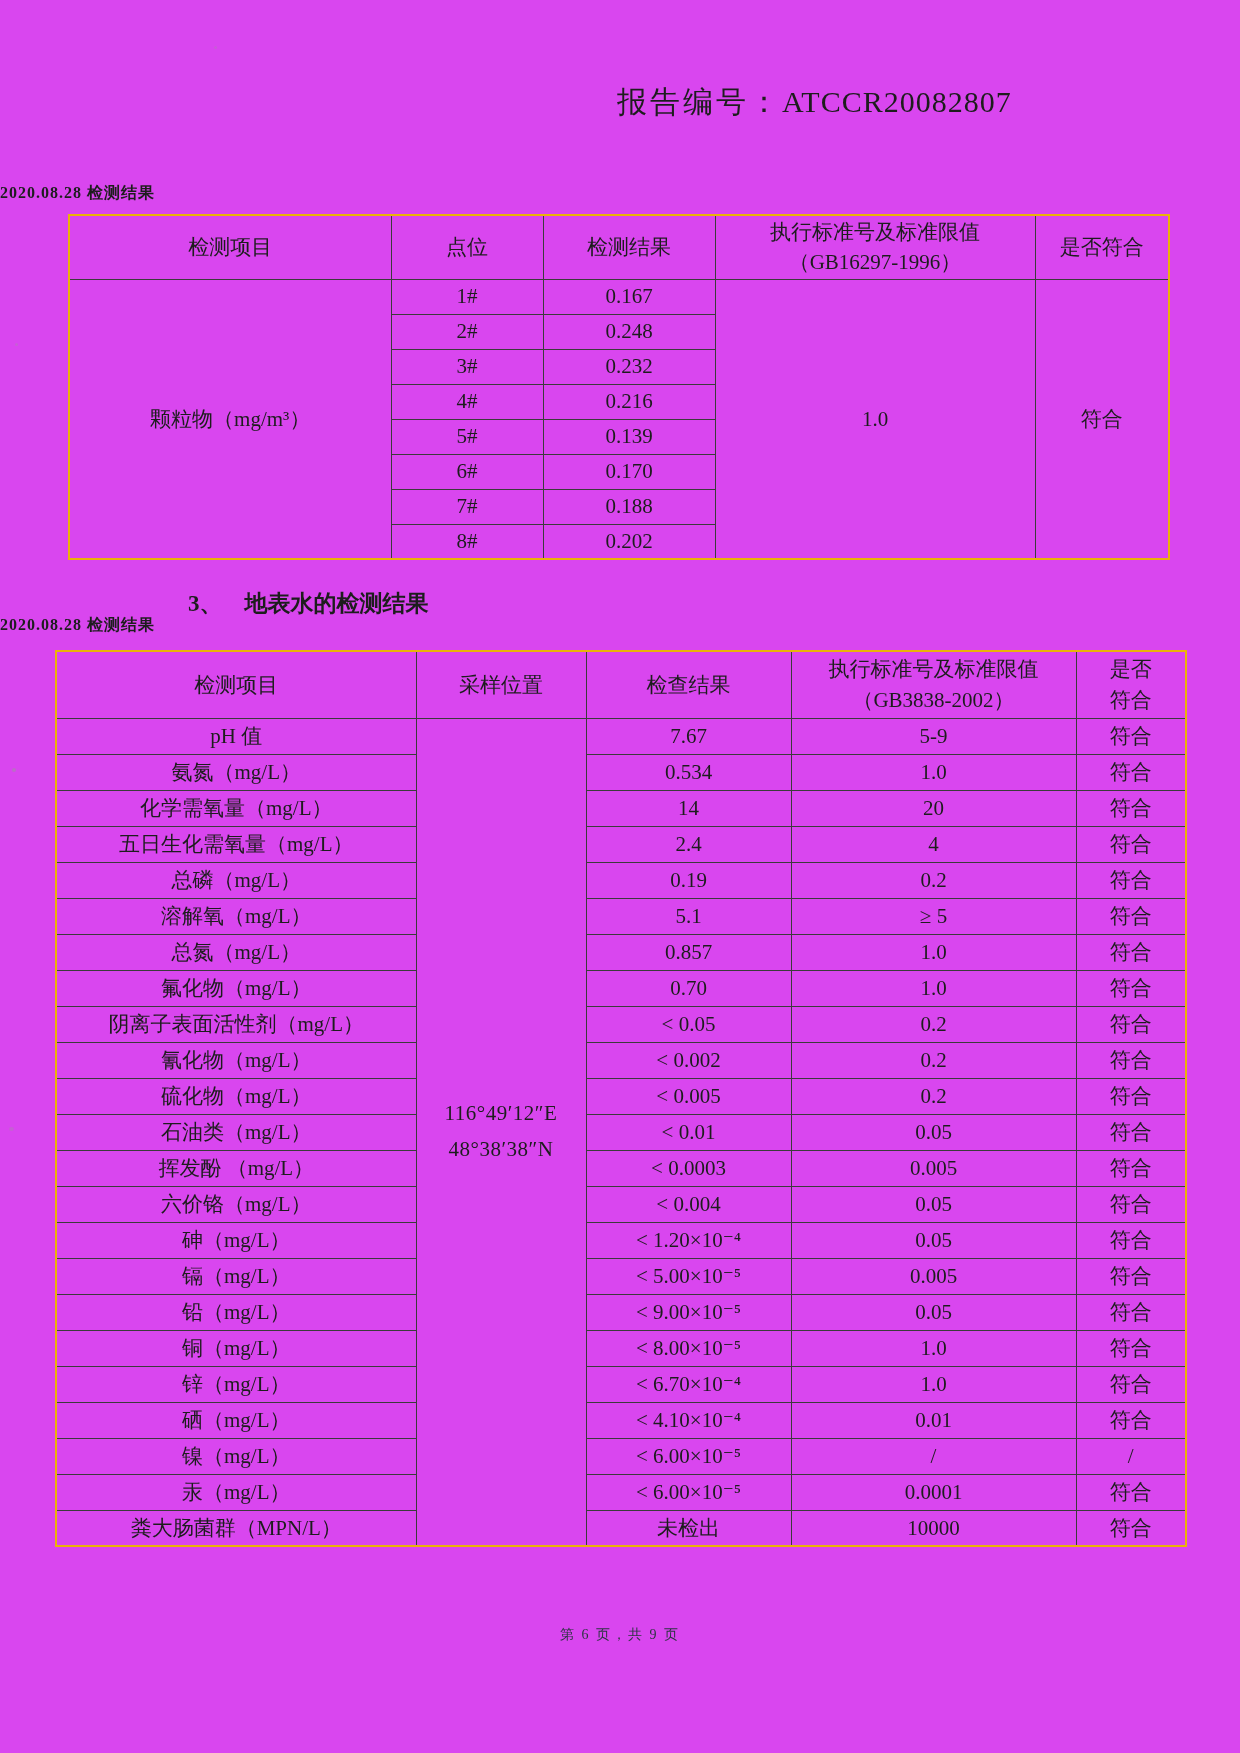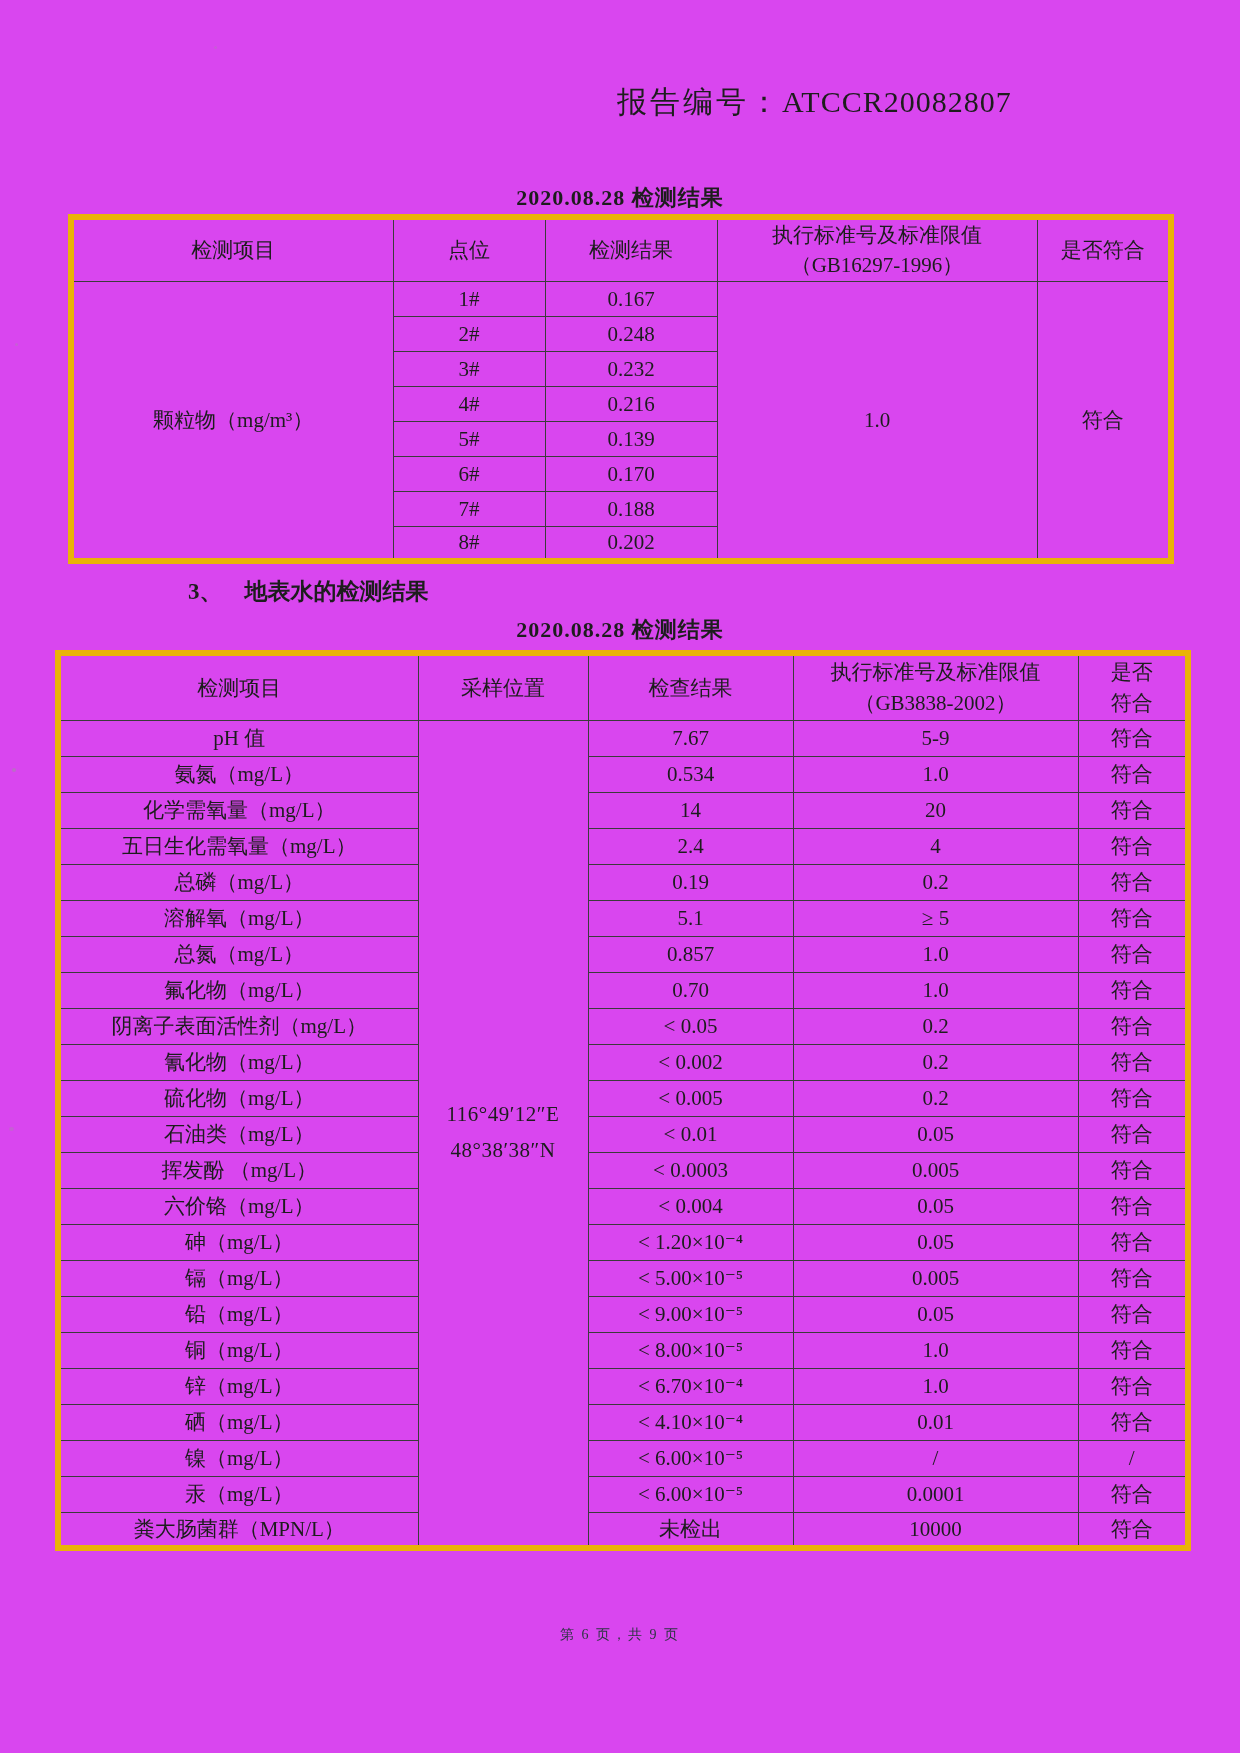"2020.08.28 检测结果" .table-title { font-size: 22px -> 16px; text-align: center -> none }
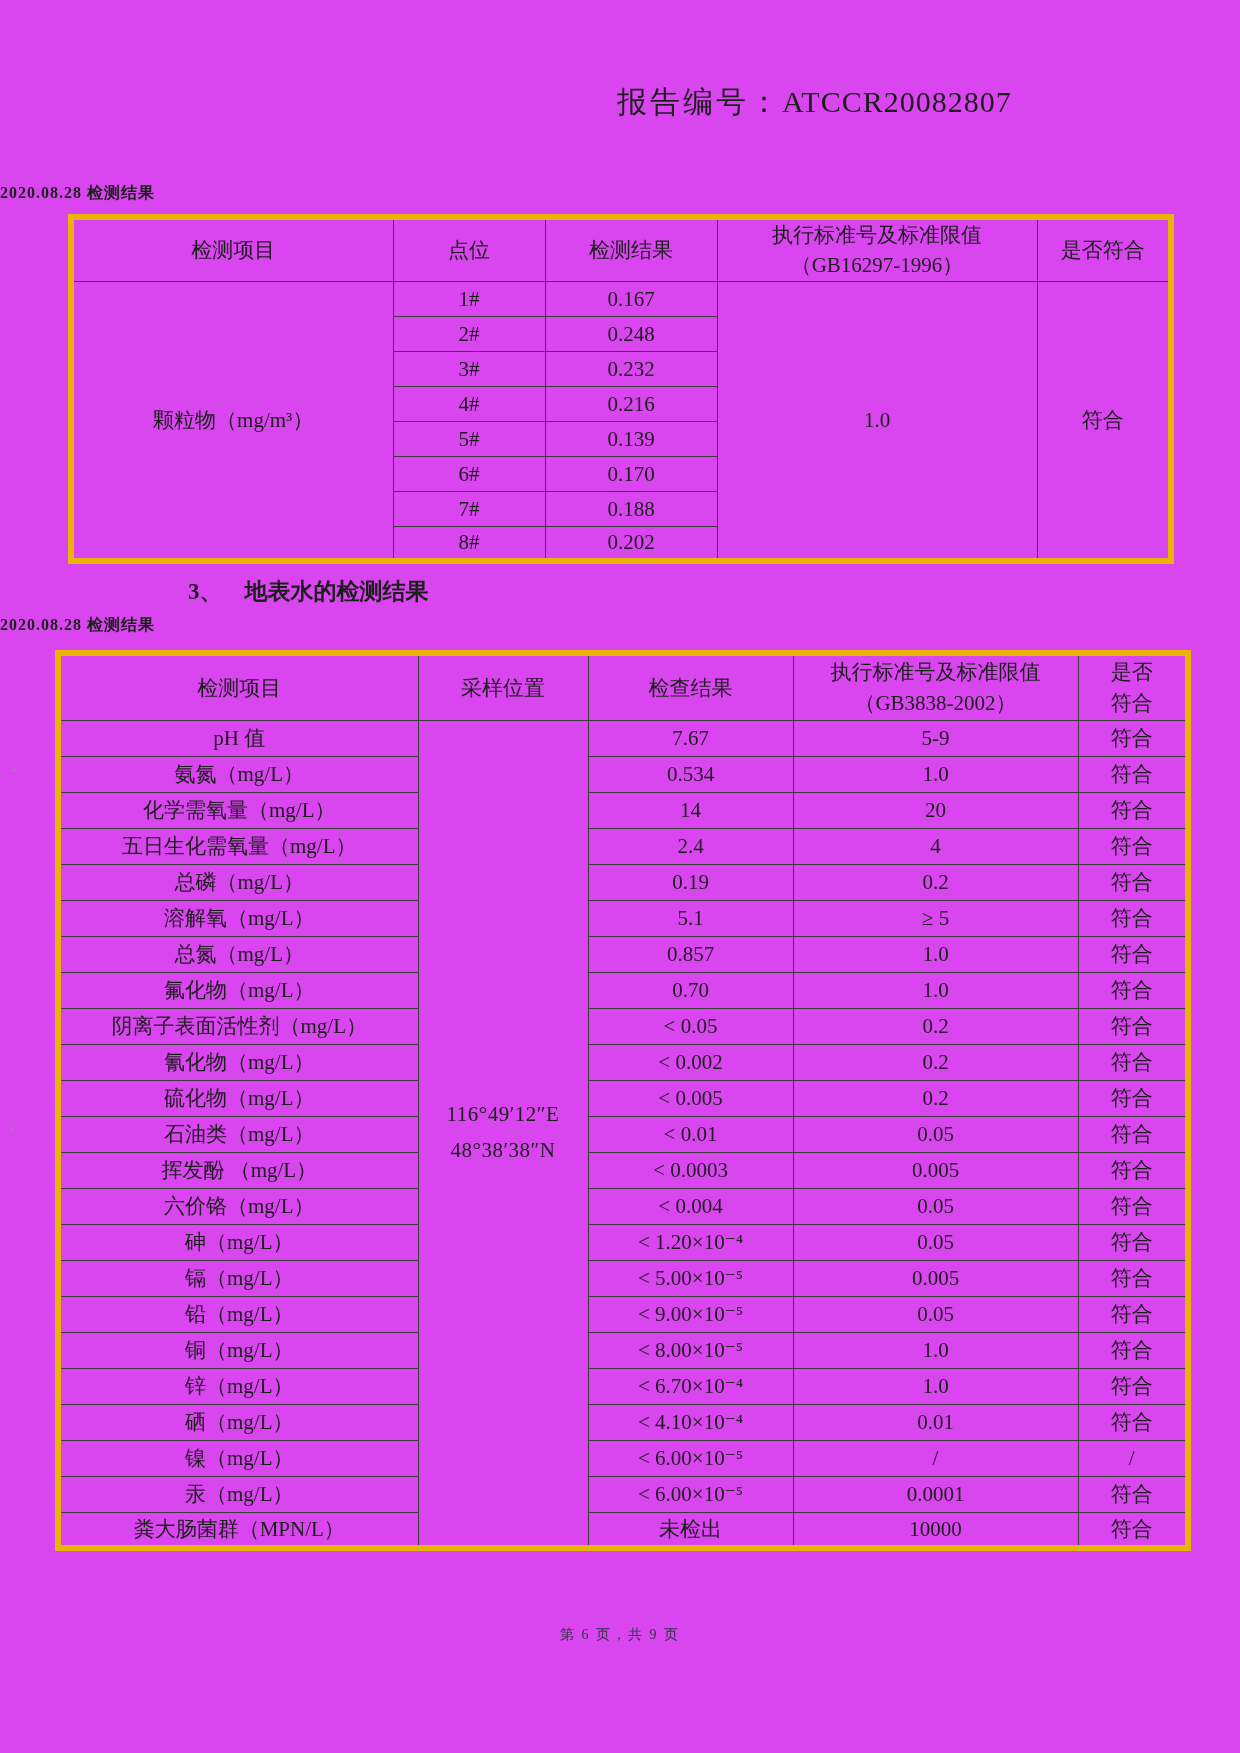"检测项目" table { border: 6px solid #eab308 -> 2px solid #eab308 }
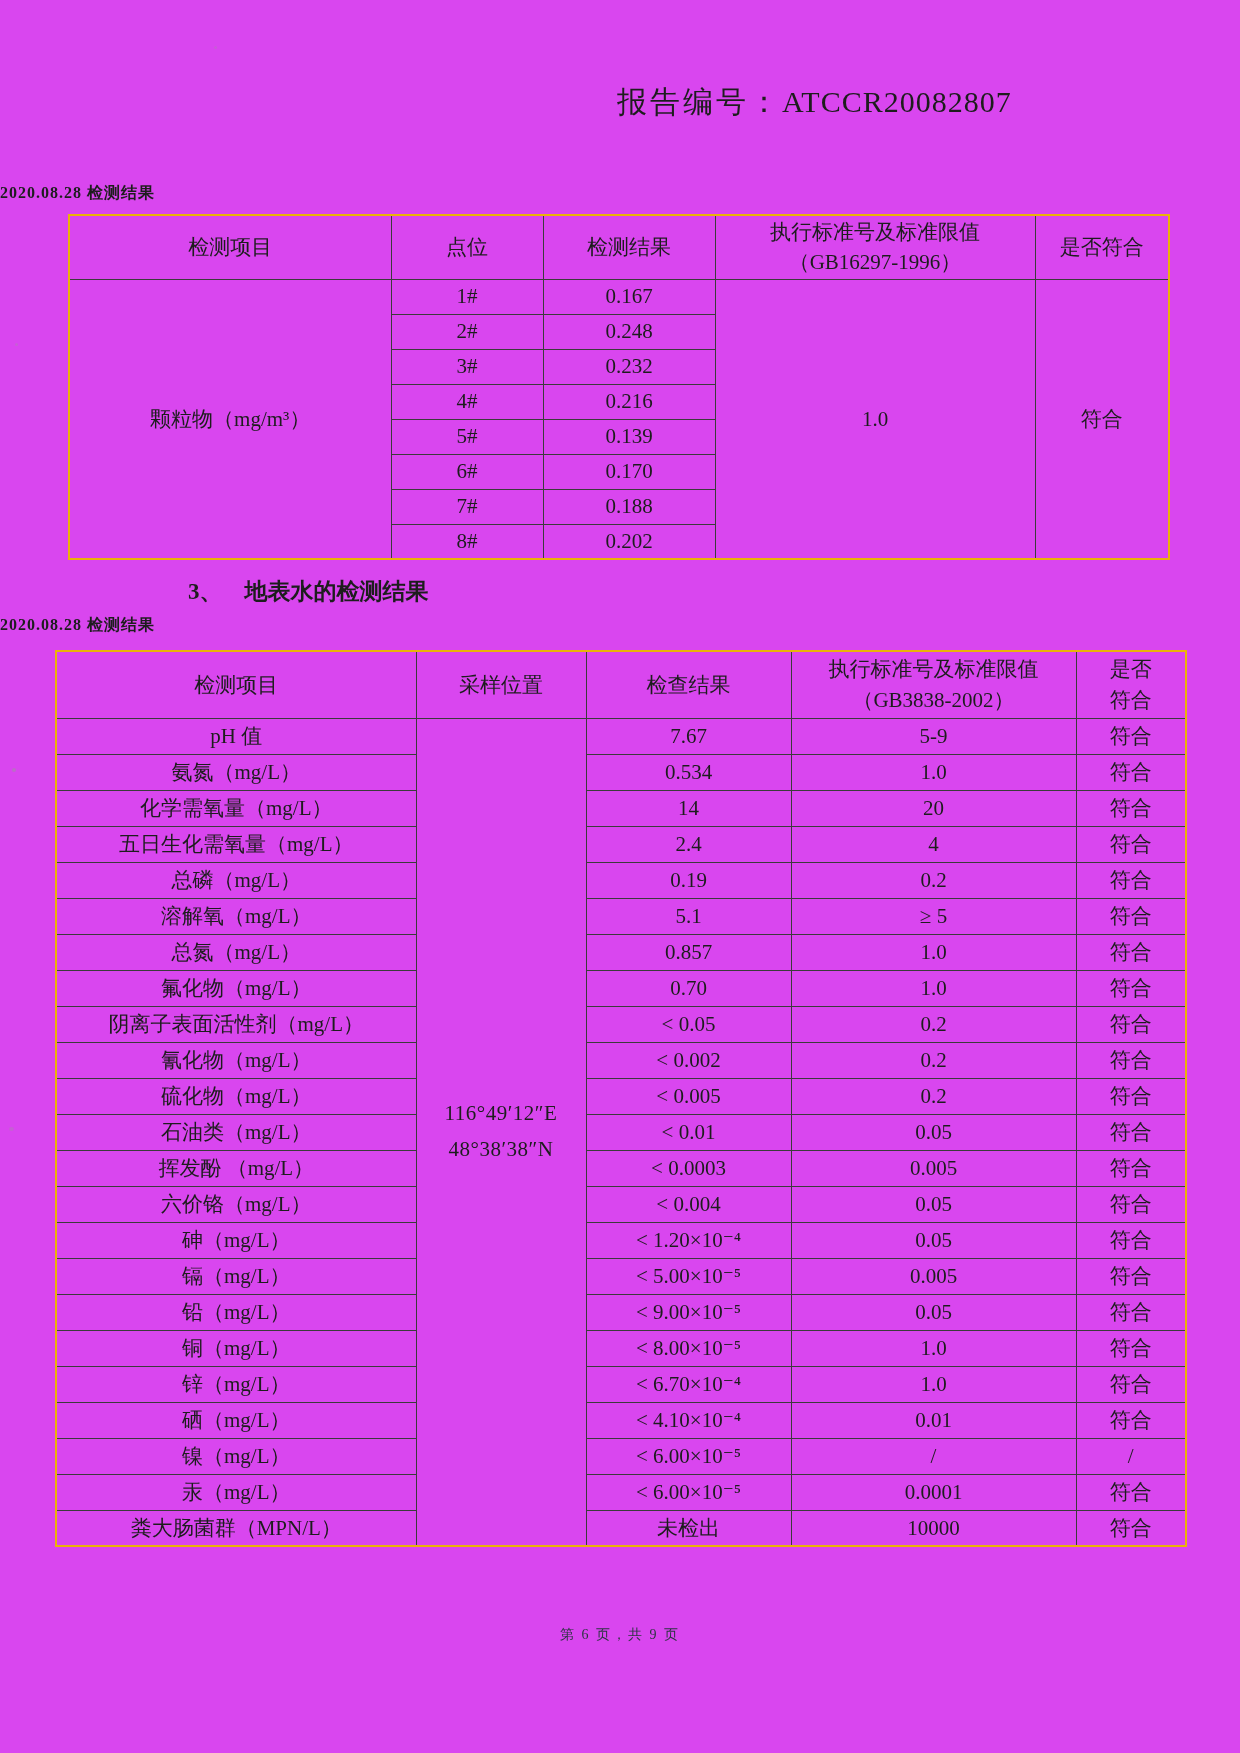"3、 地表水的检测结果" .sec3 { top: 576px -> 588px }
